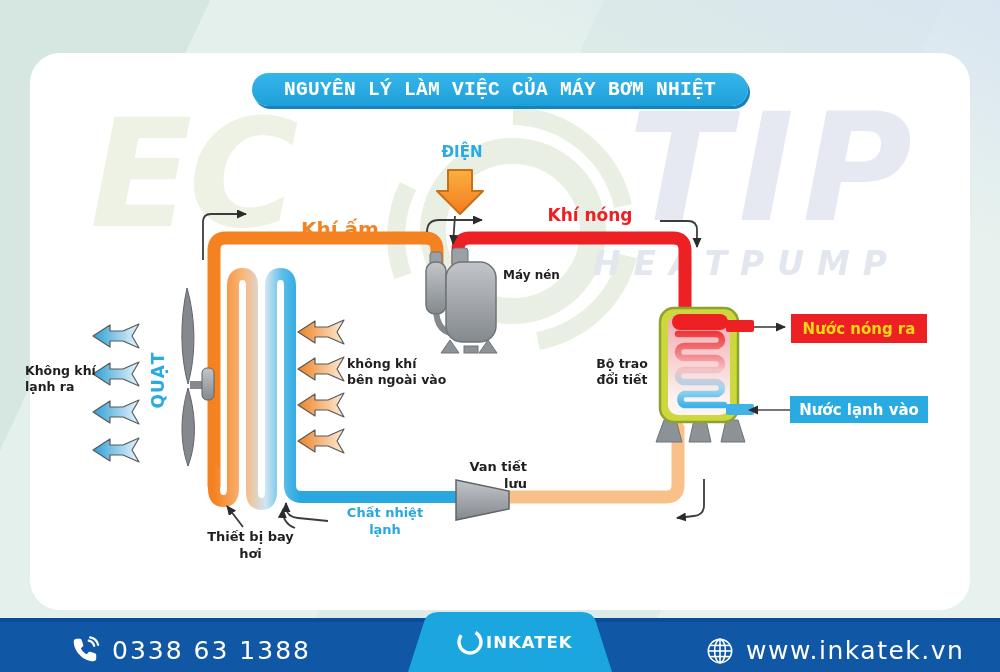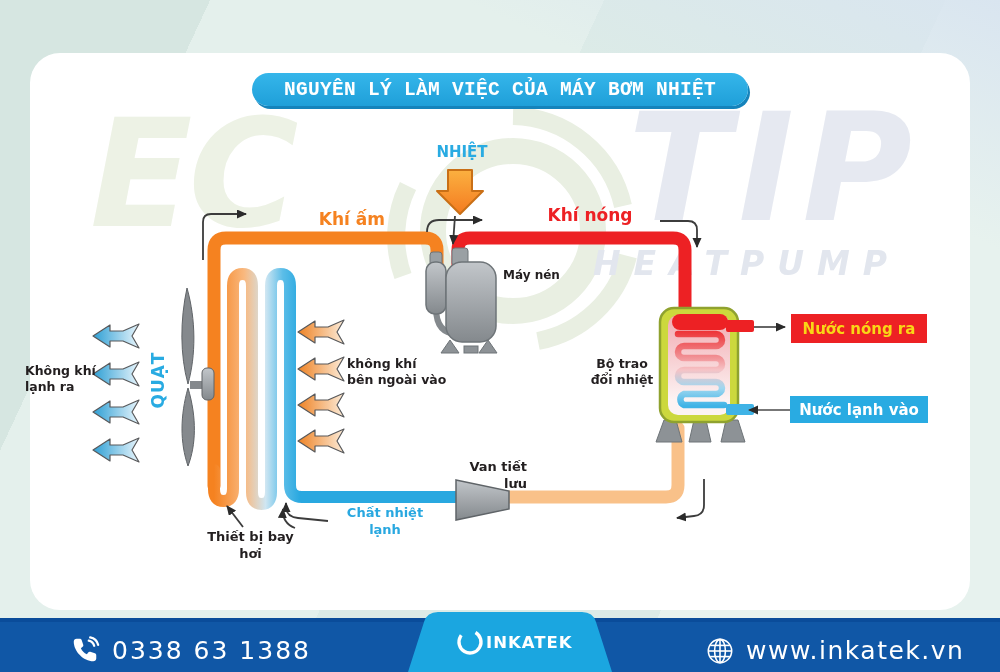"NHIỆT" div.lbl { text: NHIỆT -> ĐIỆN }
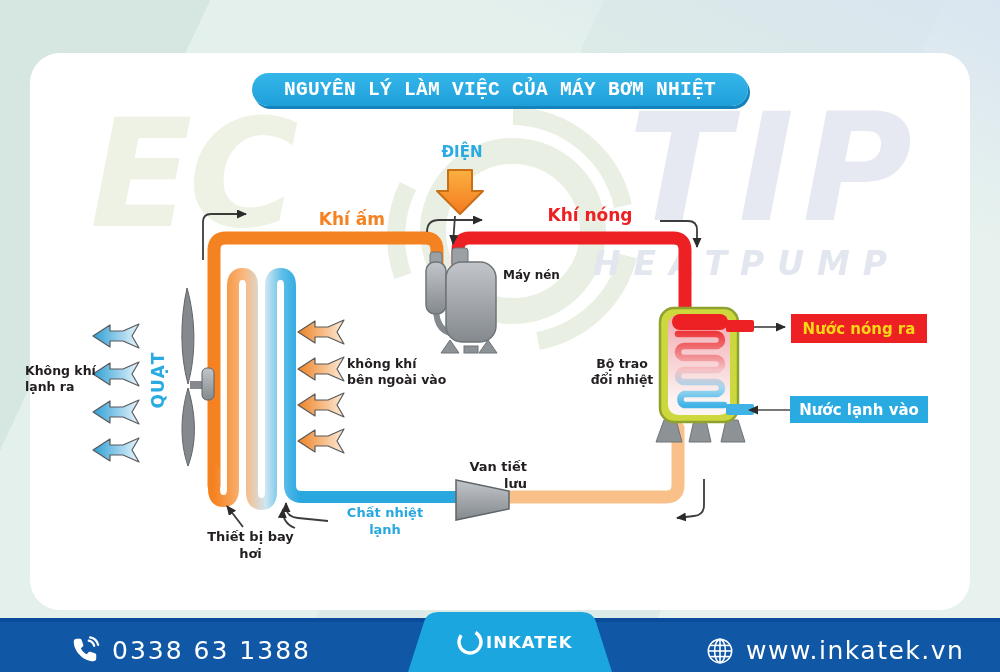"Khí ấm" div.lbl { font-size: 17px -> 20px; text-align: right -> center; top: 208px -> 216px }
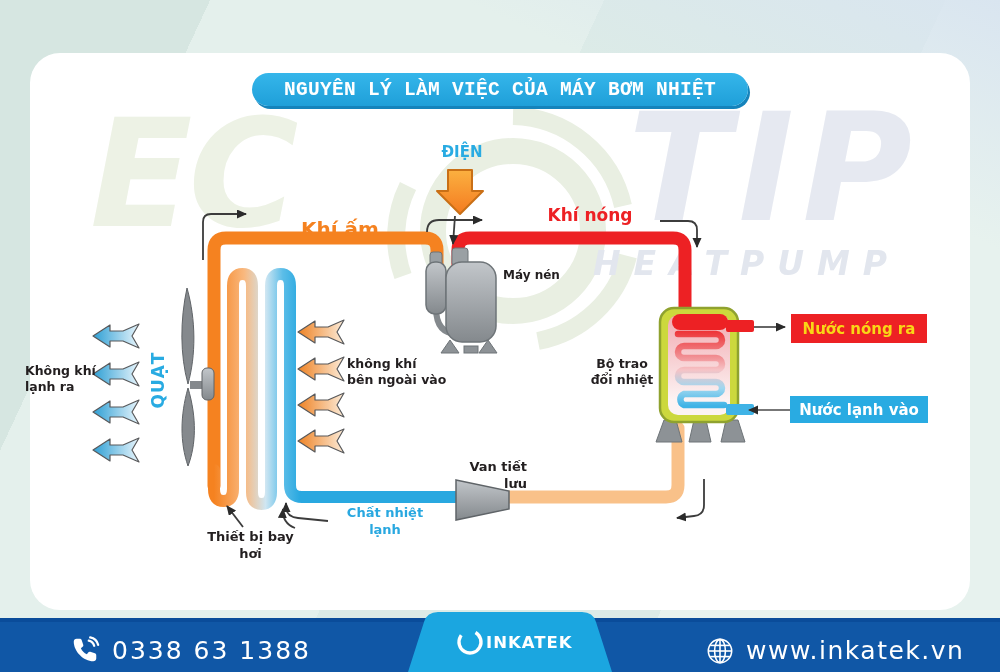"Bộ trao" div.lbl { text: nhiệt -> tiết }
